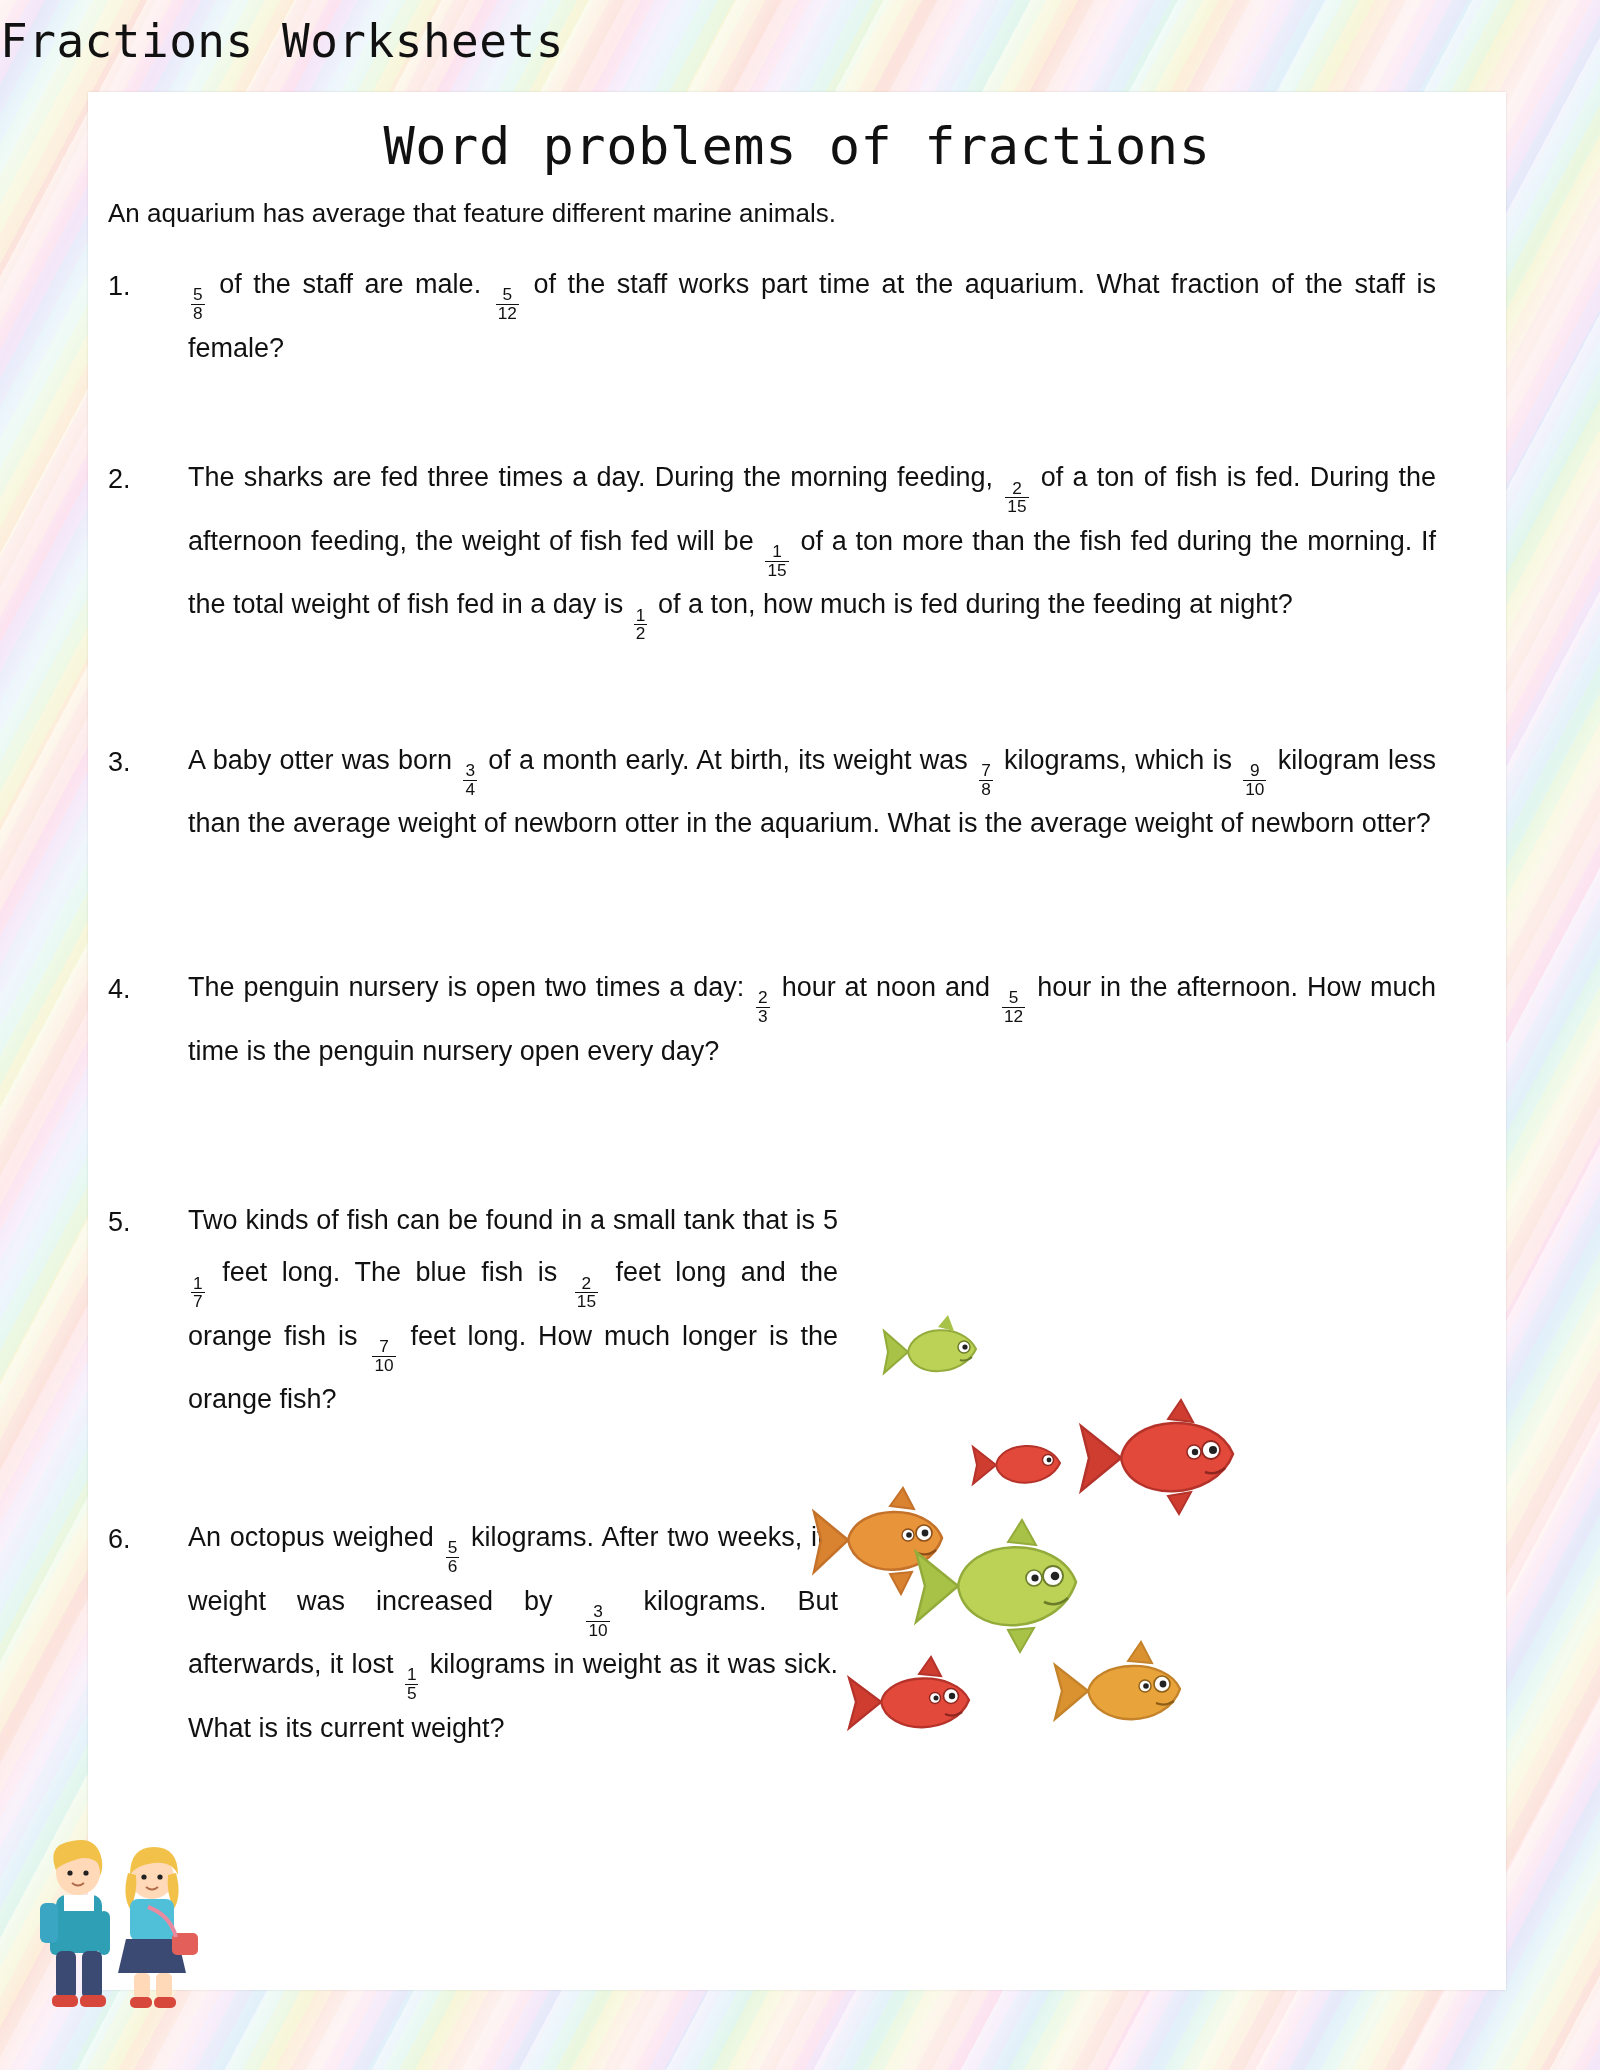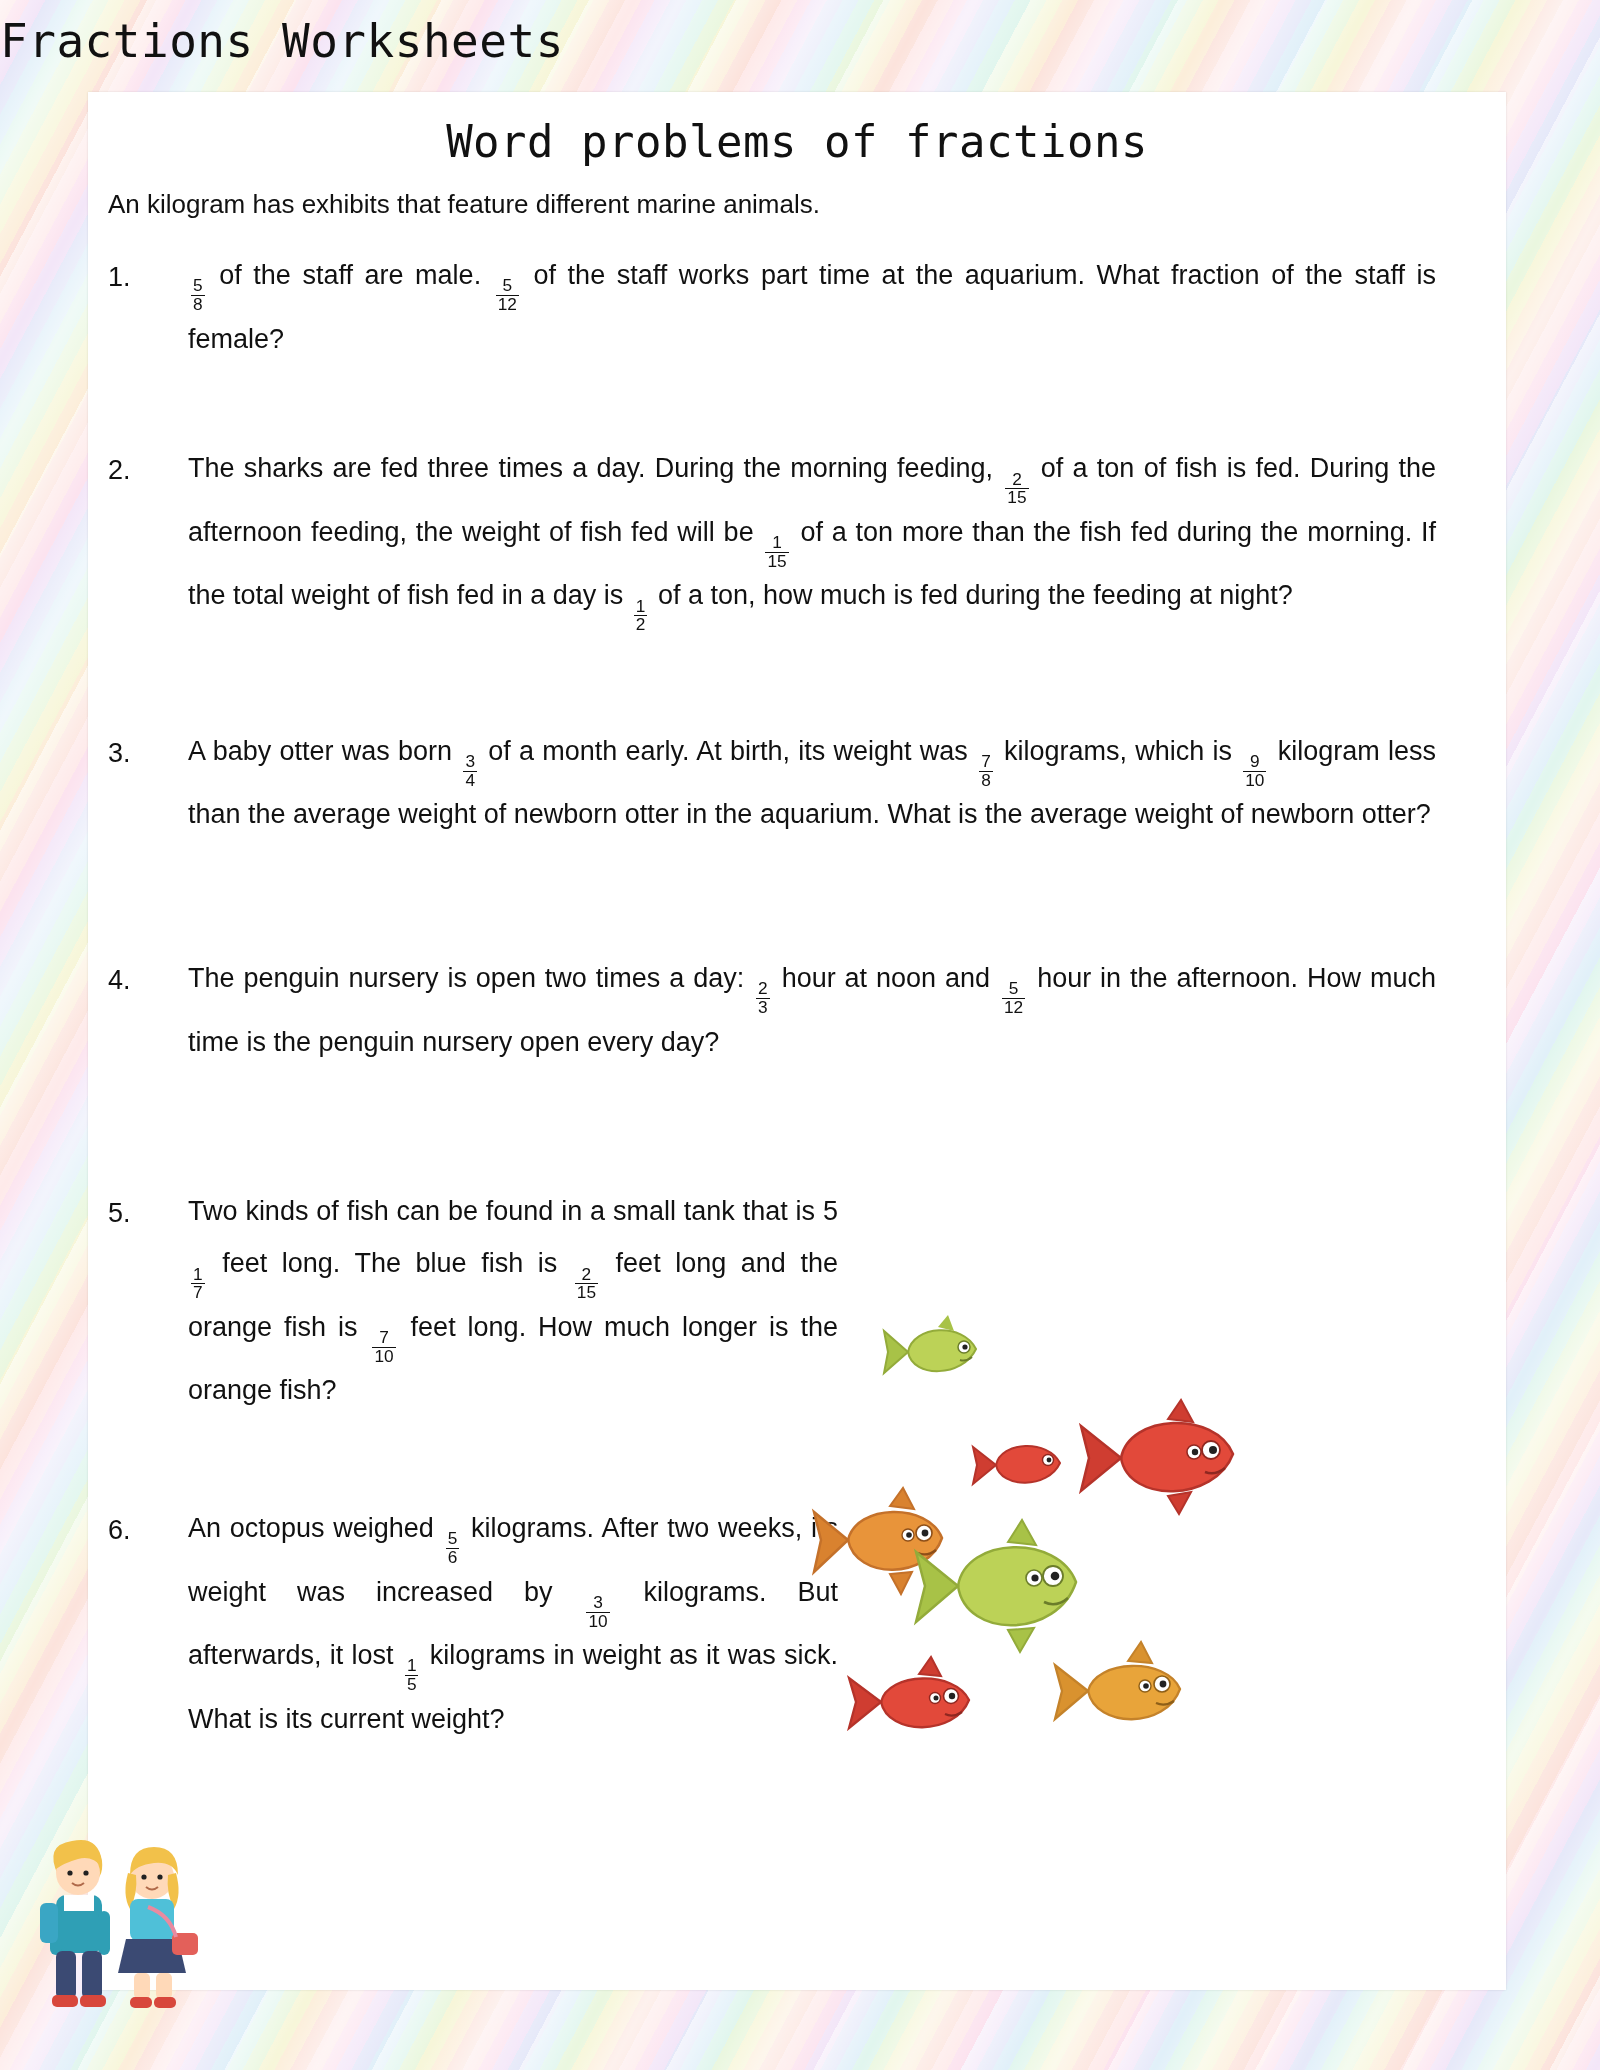"Word problems of fractions" .worksheet-title { font-size: 44px -> 52px }
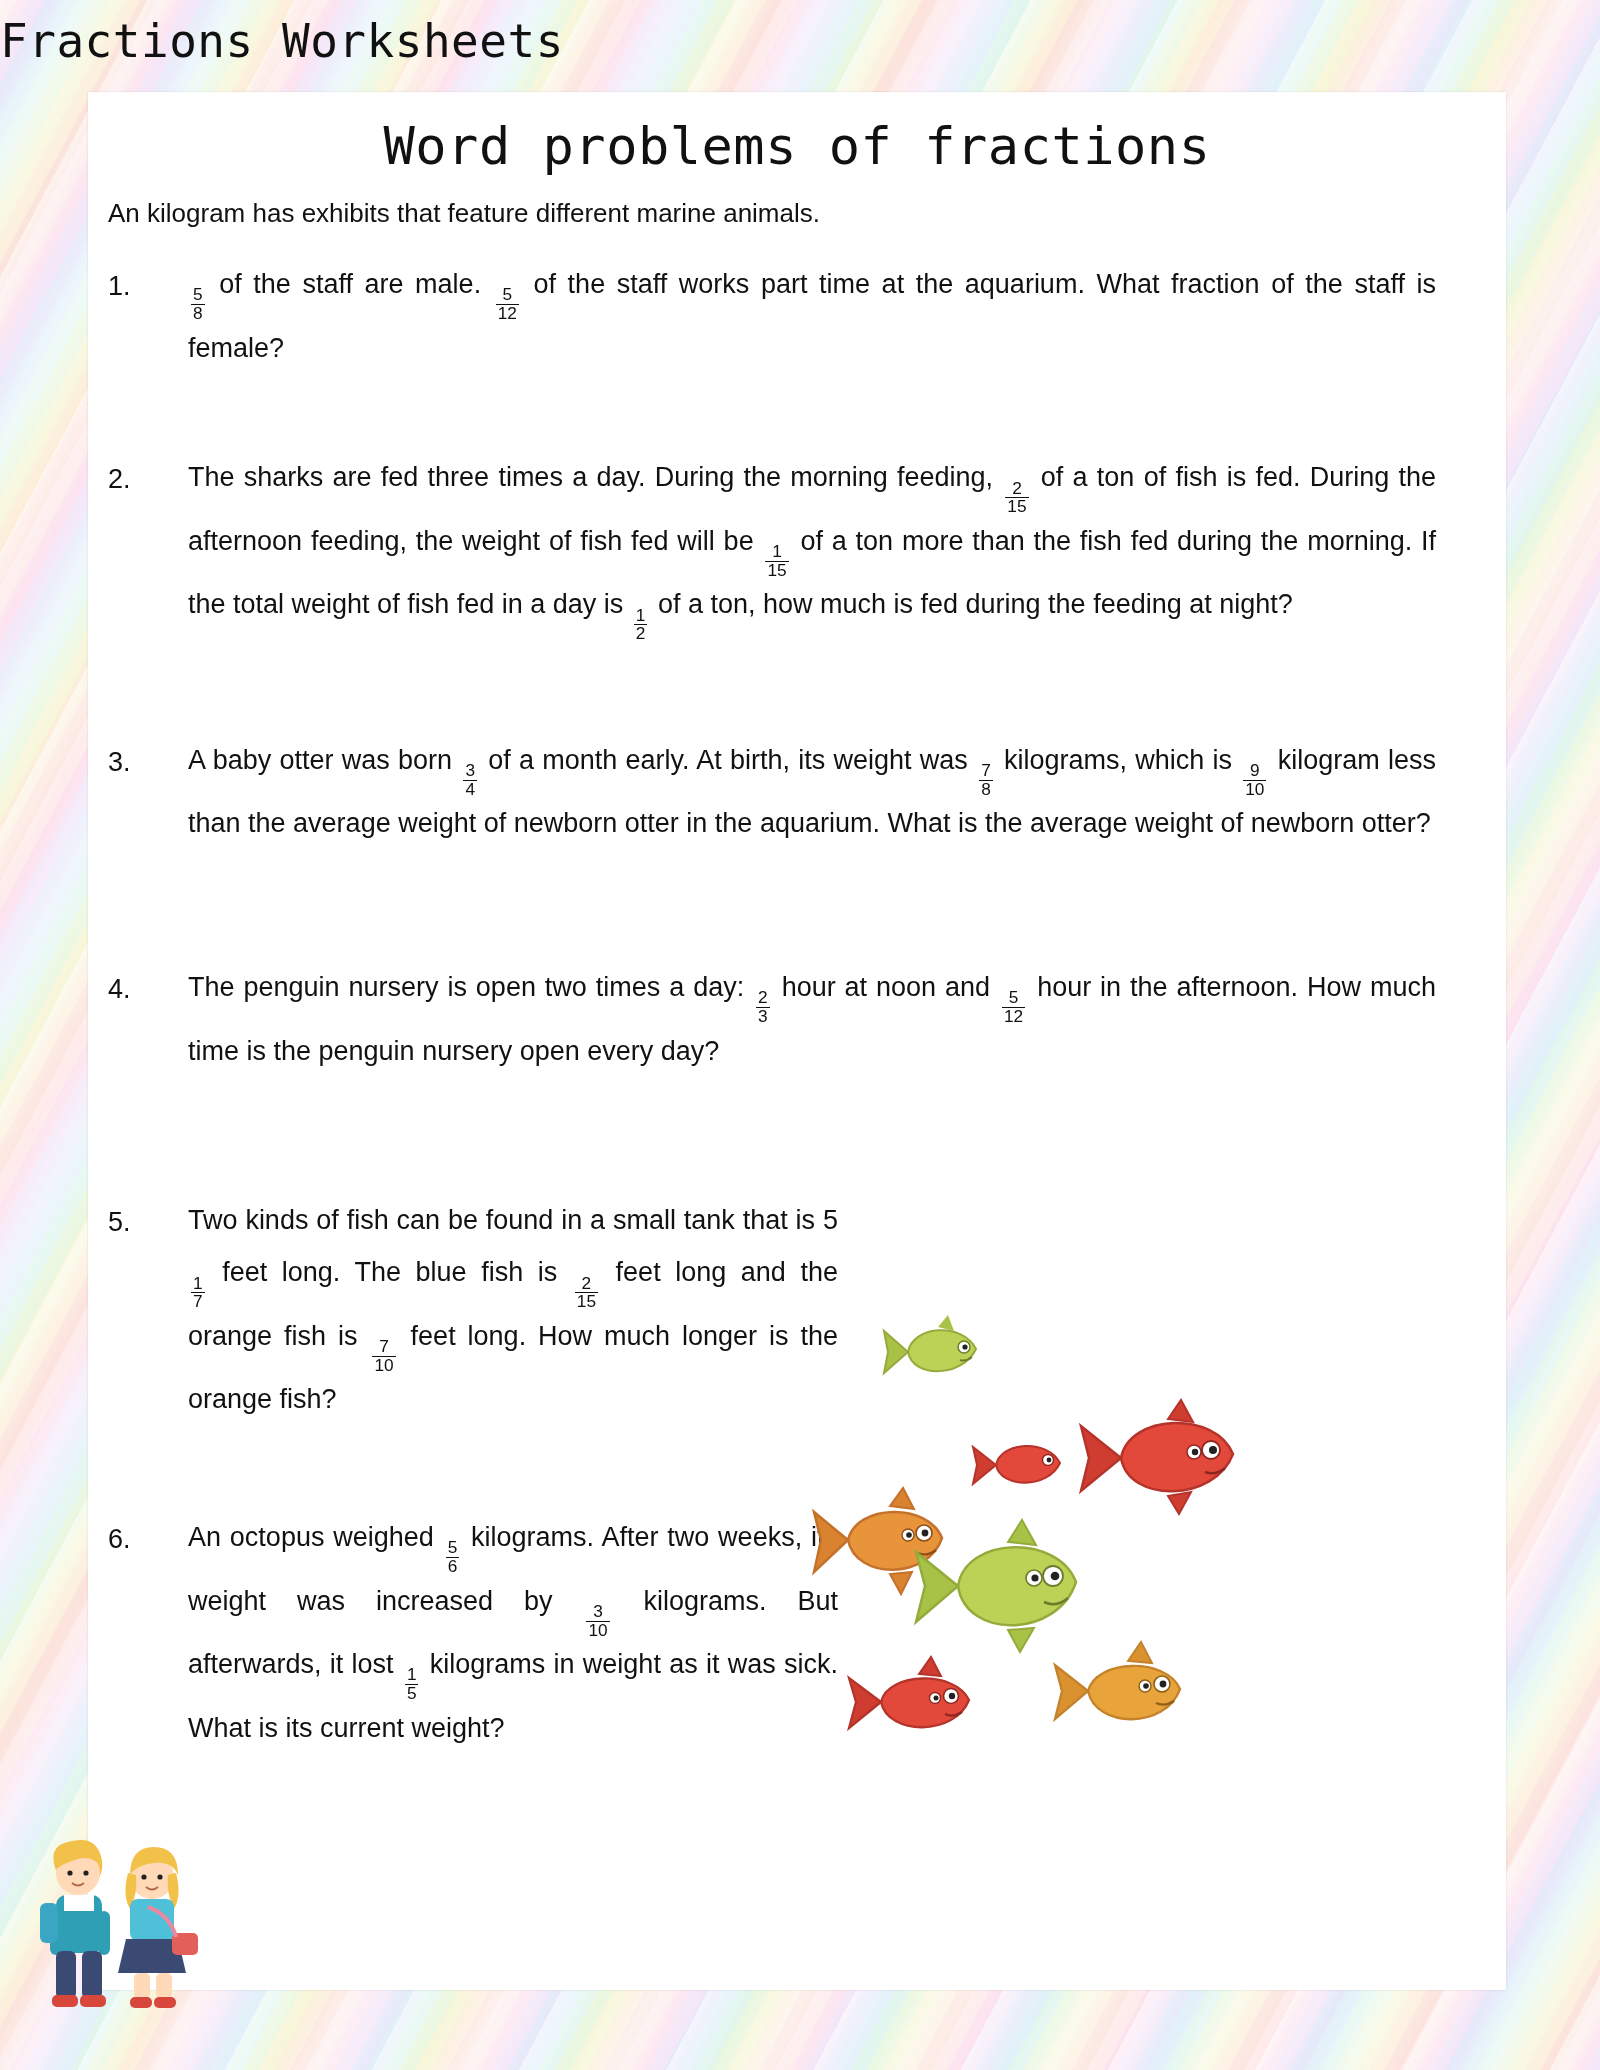"An kilogram has exhibits that" div.intro { text: kilogram has exhibits -> aquarium has average }
